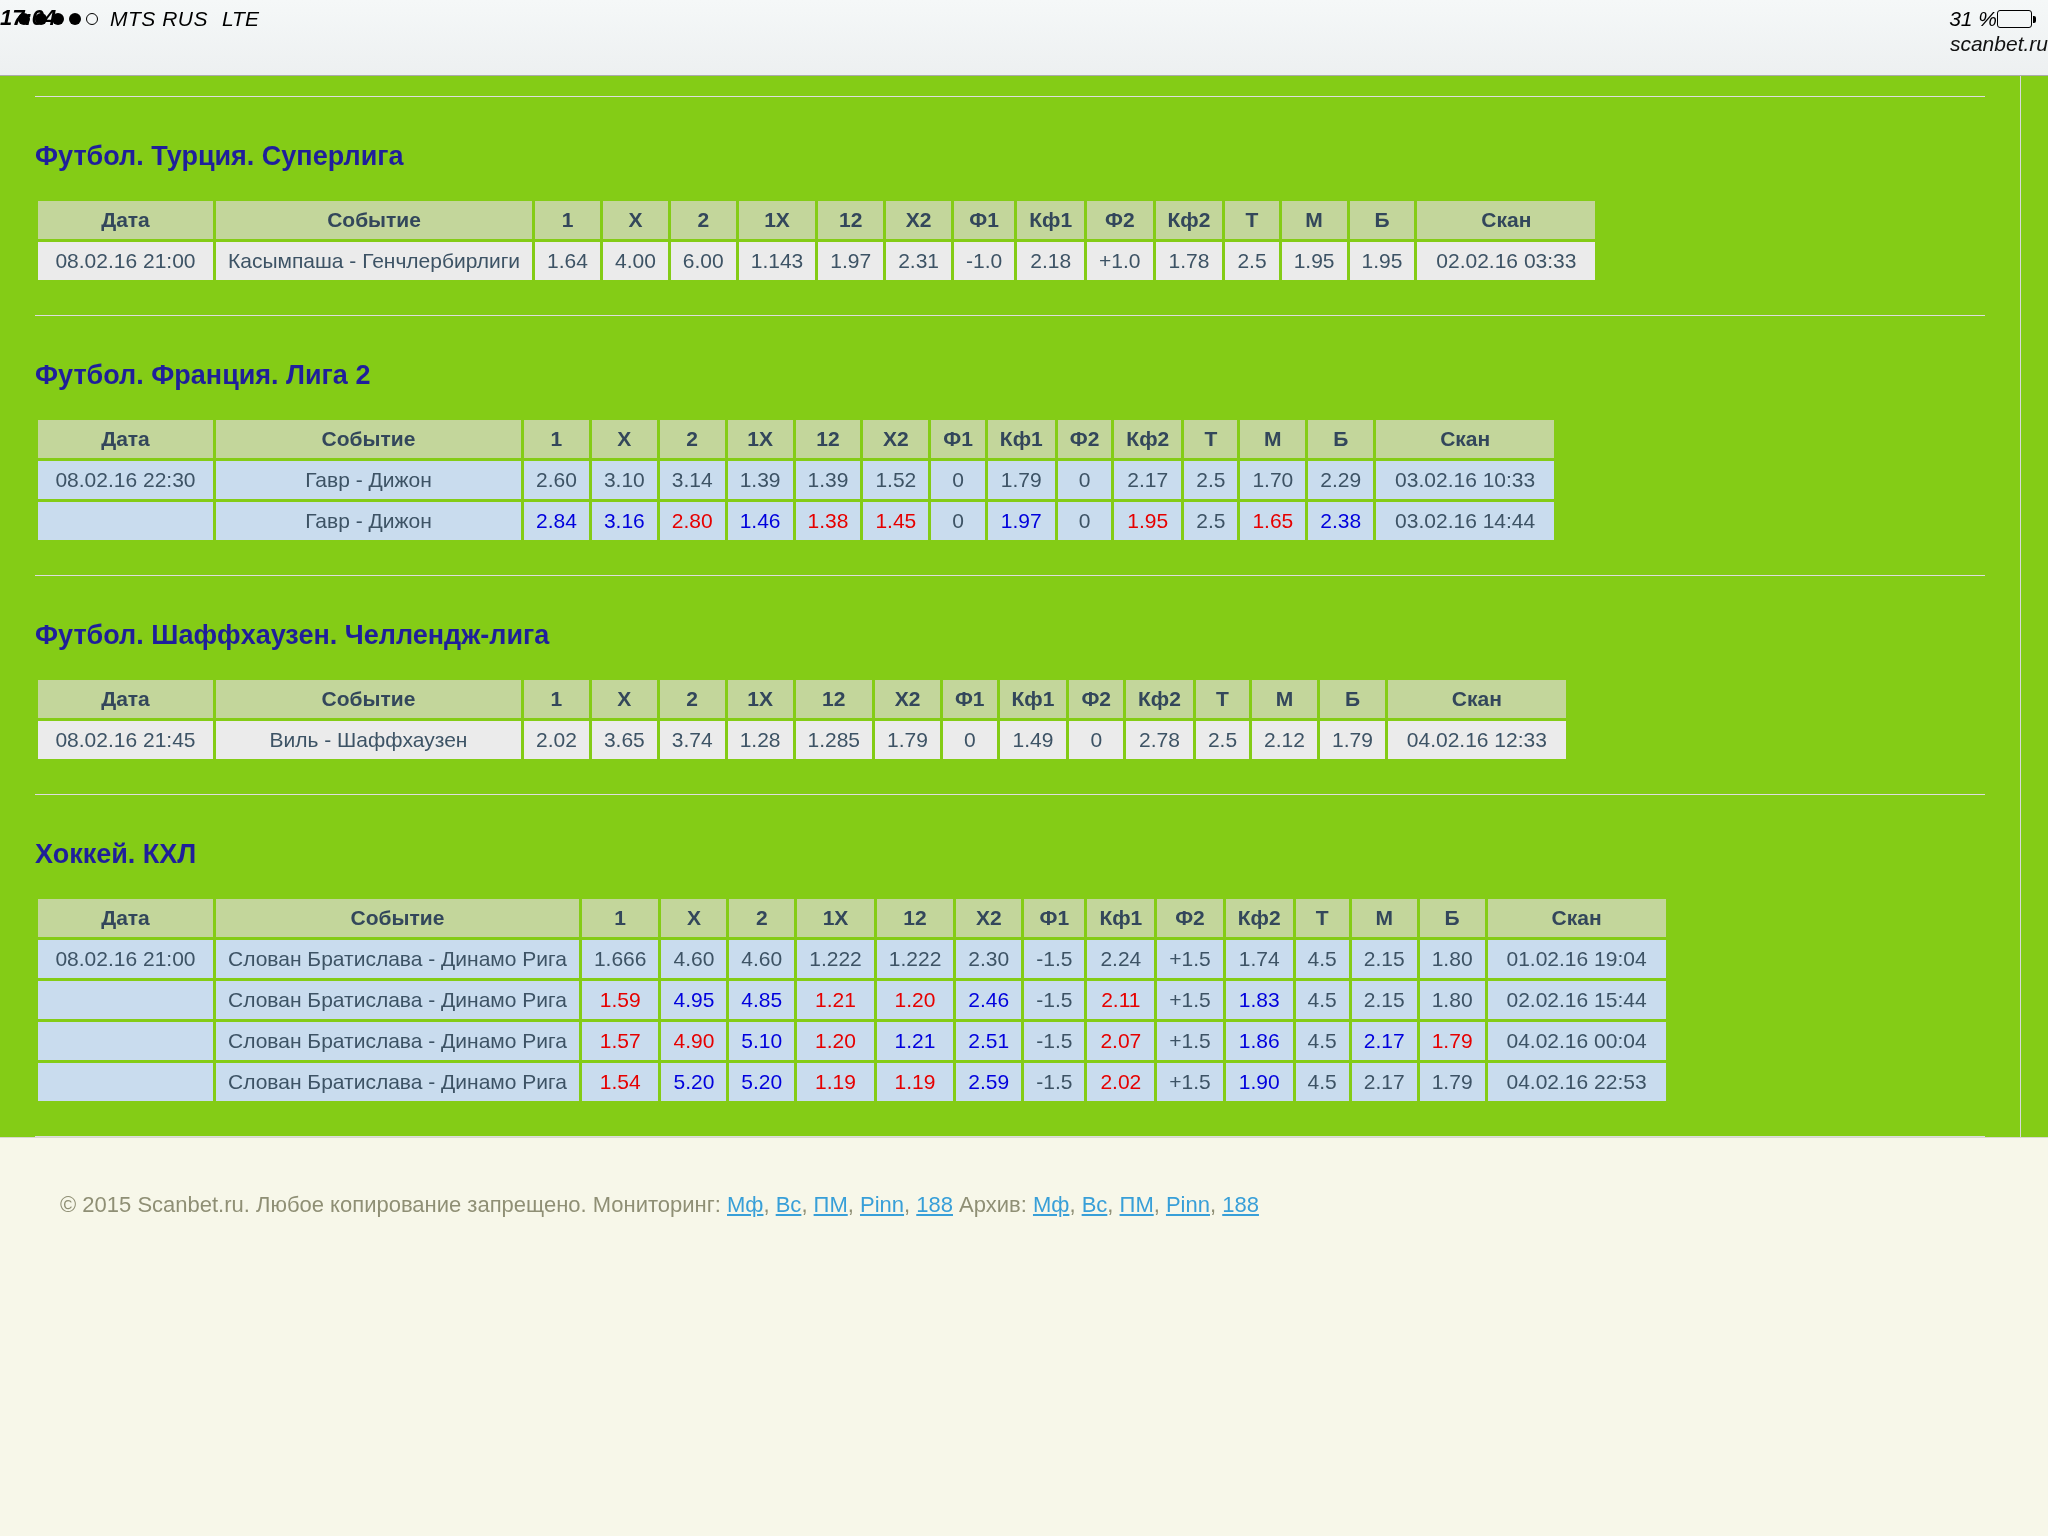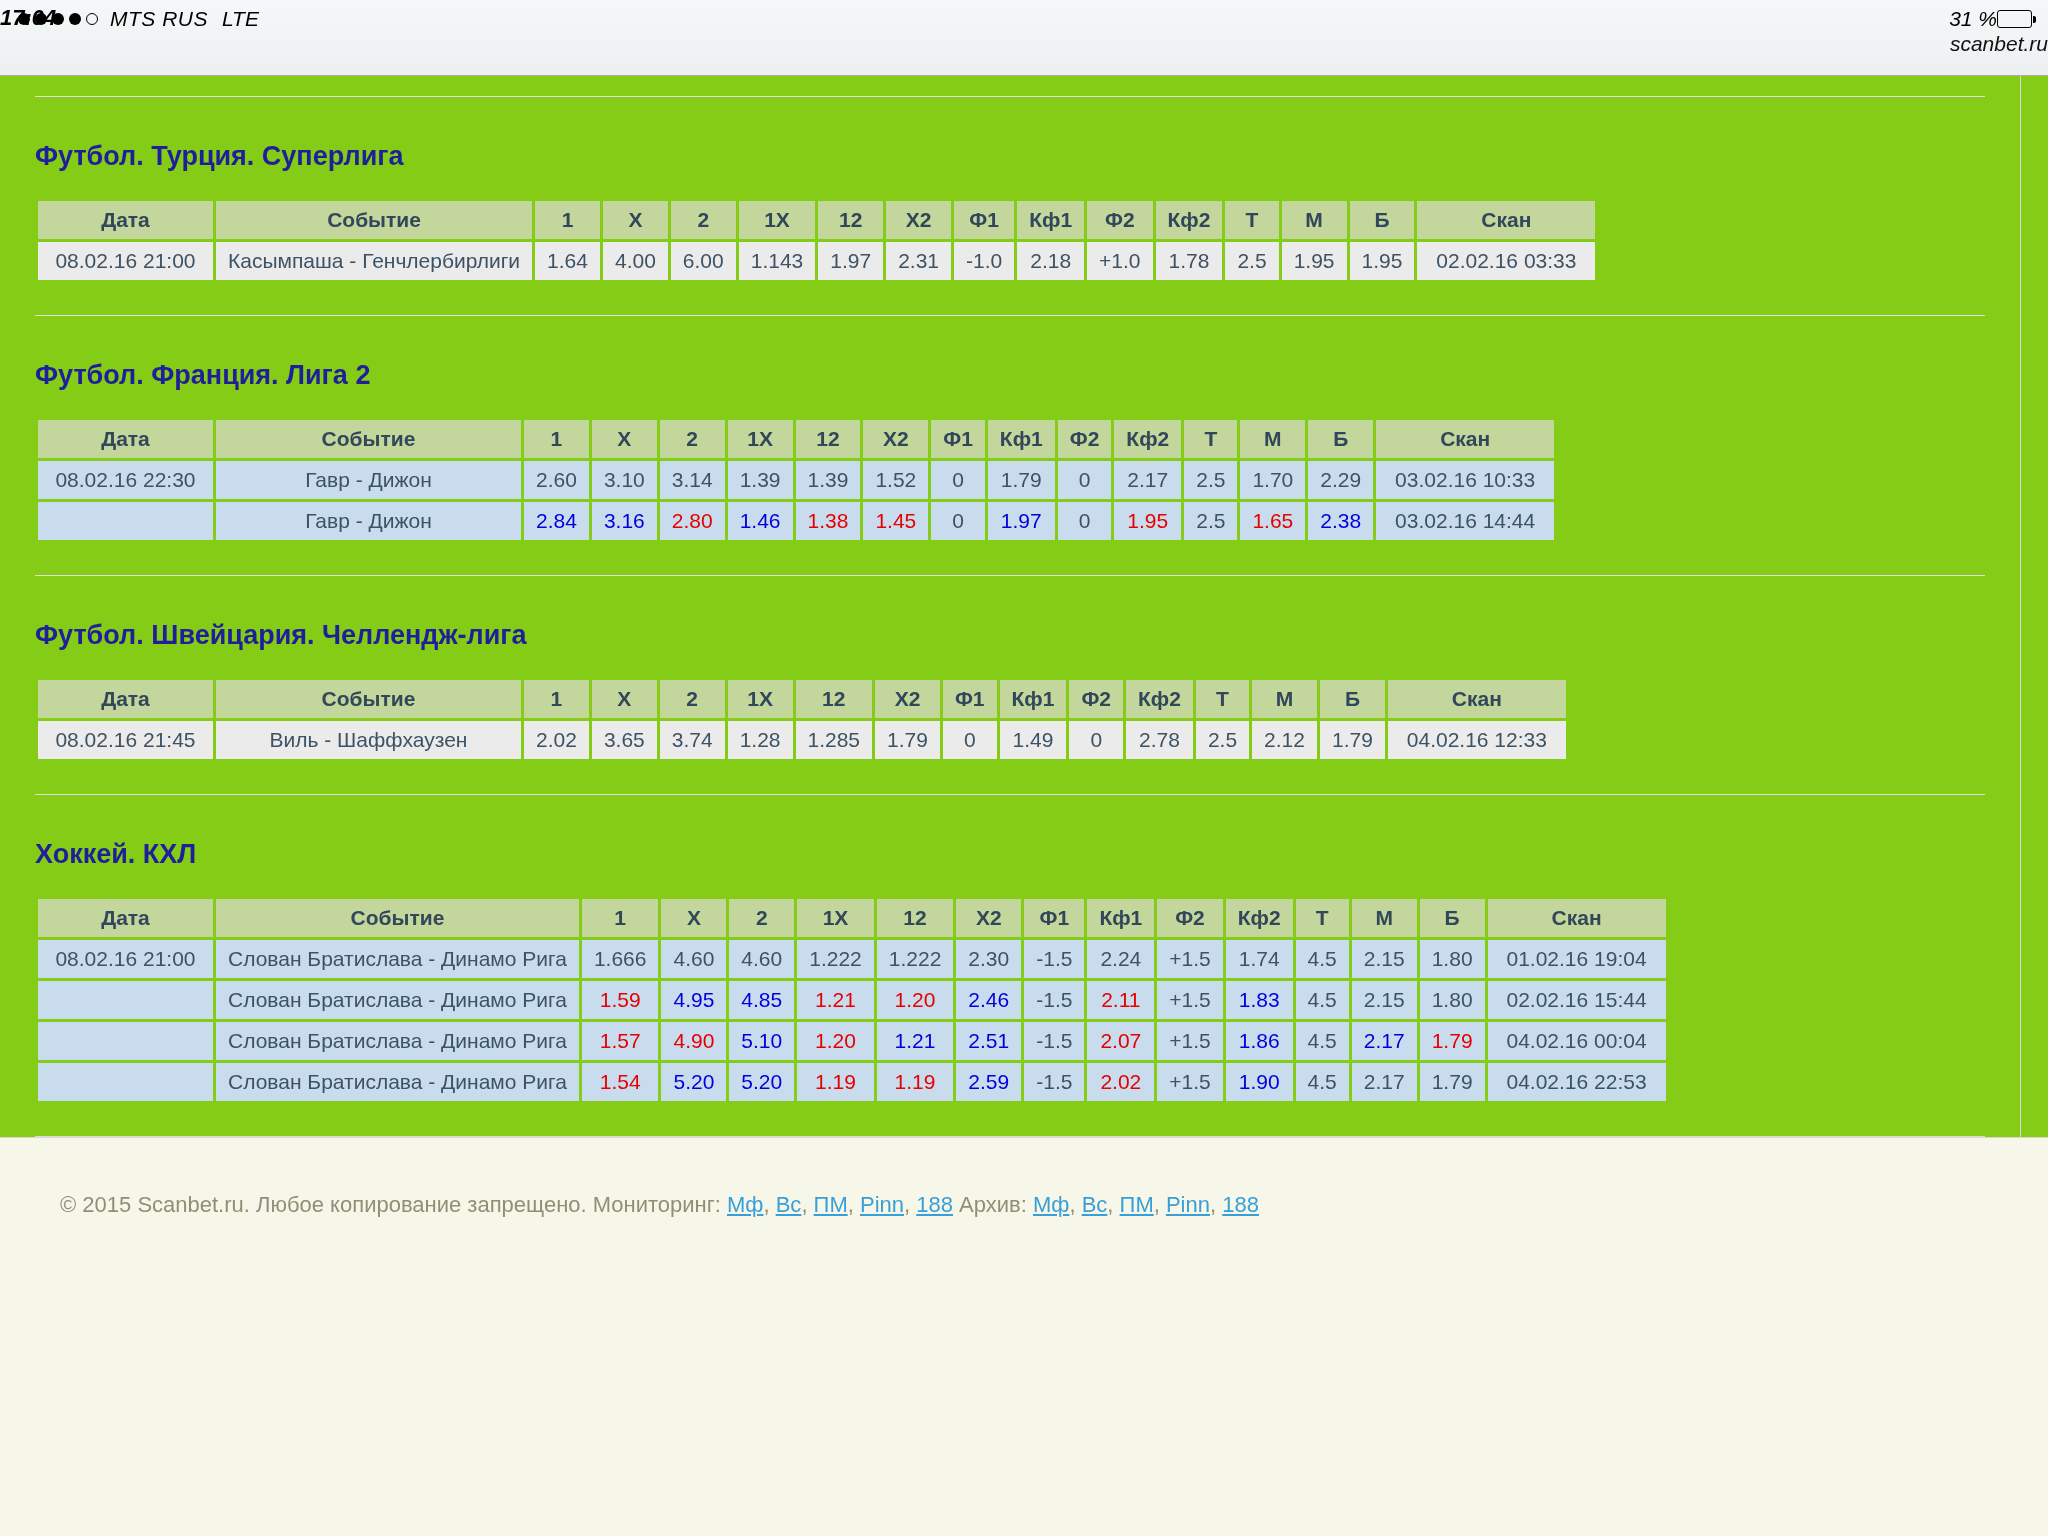"Футбол. Швейцария. Челлендж-лига" div.section-title { text: Швейцария -> Шаффхаузен }
